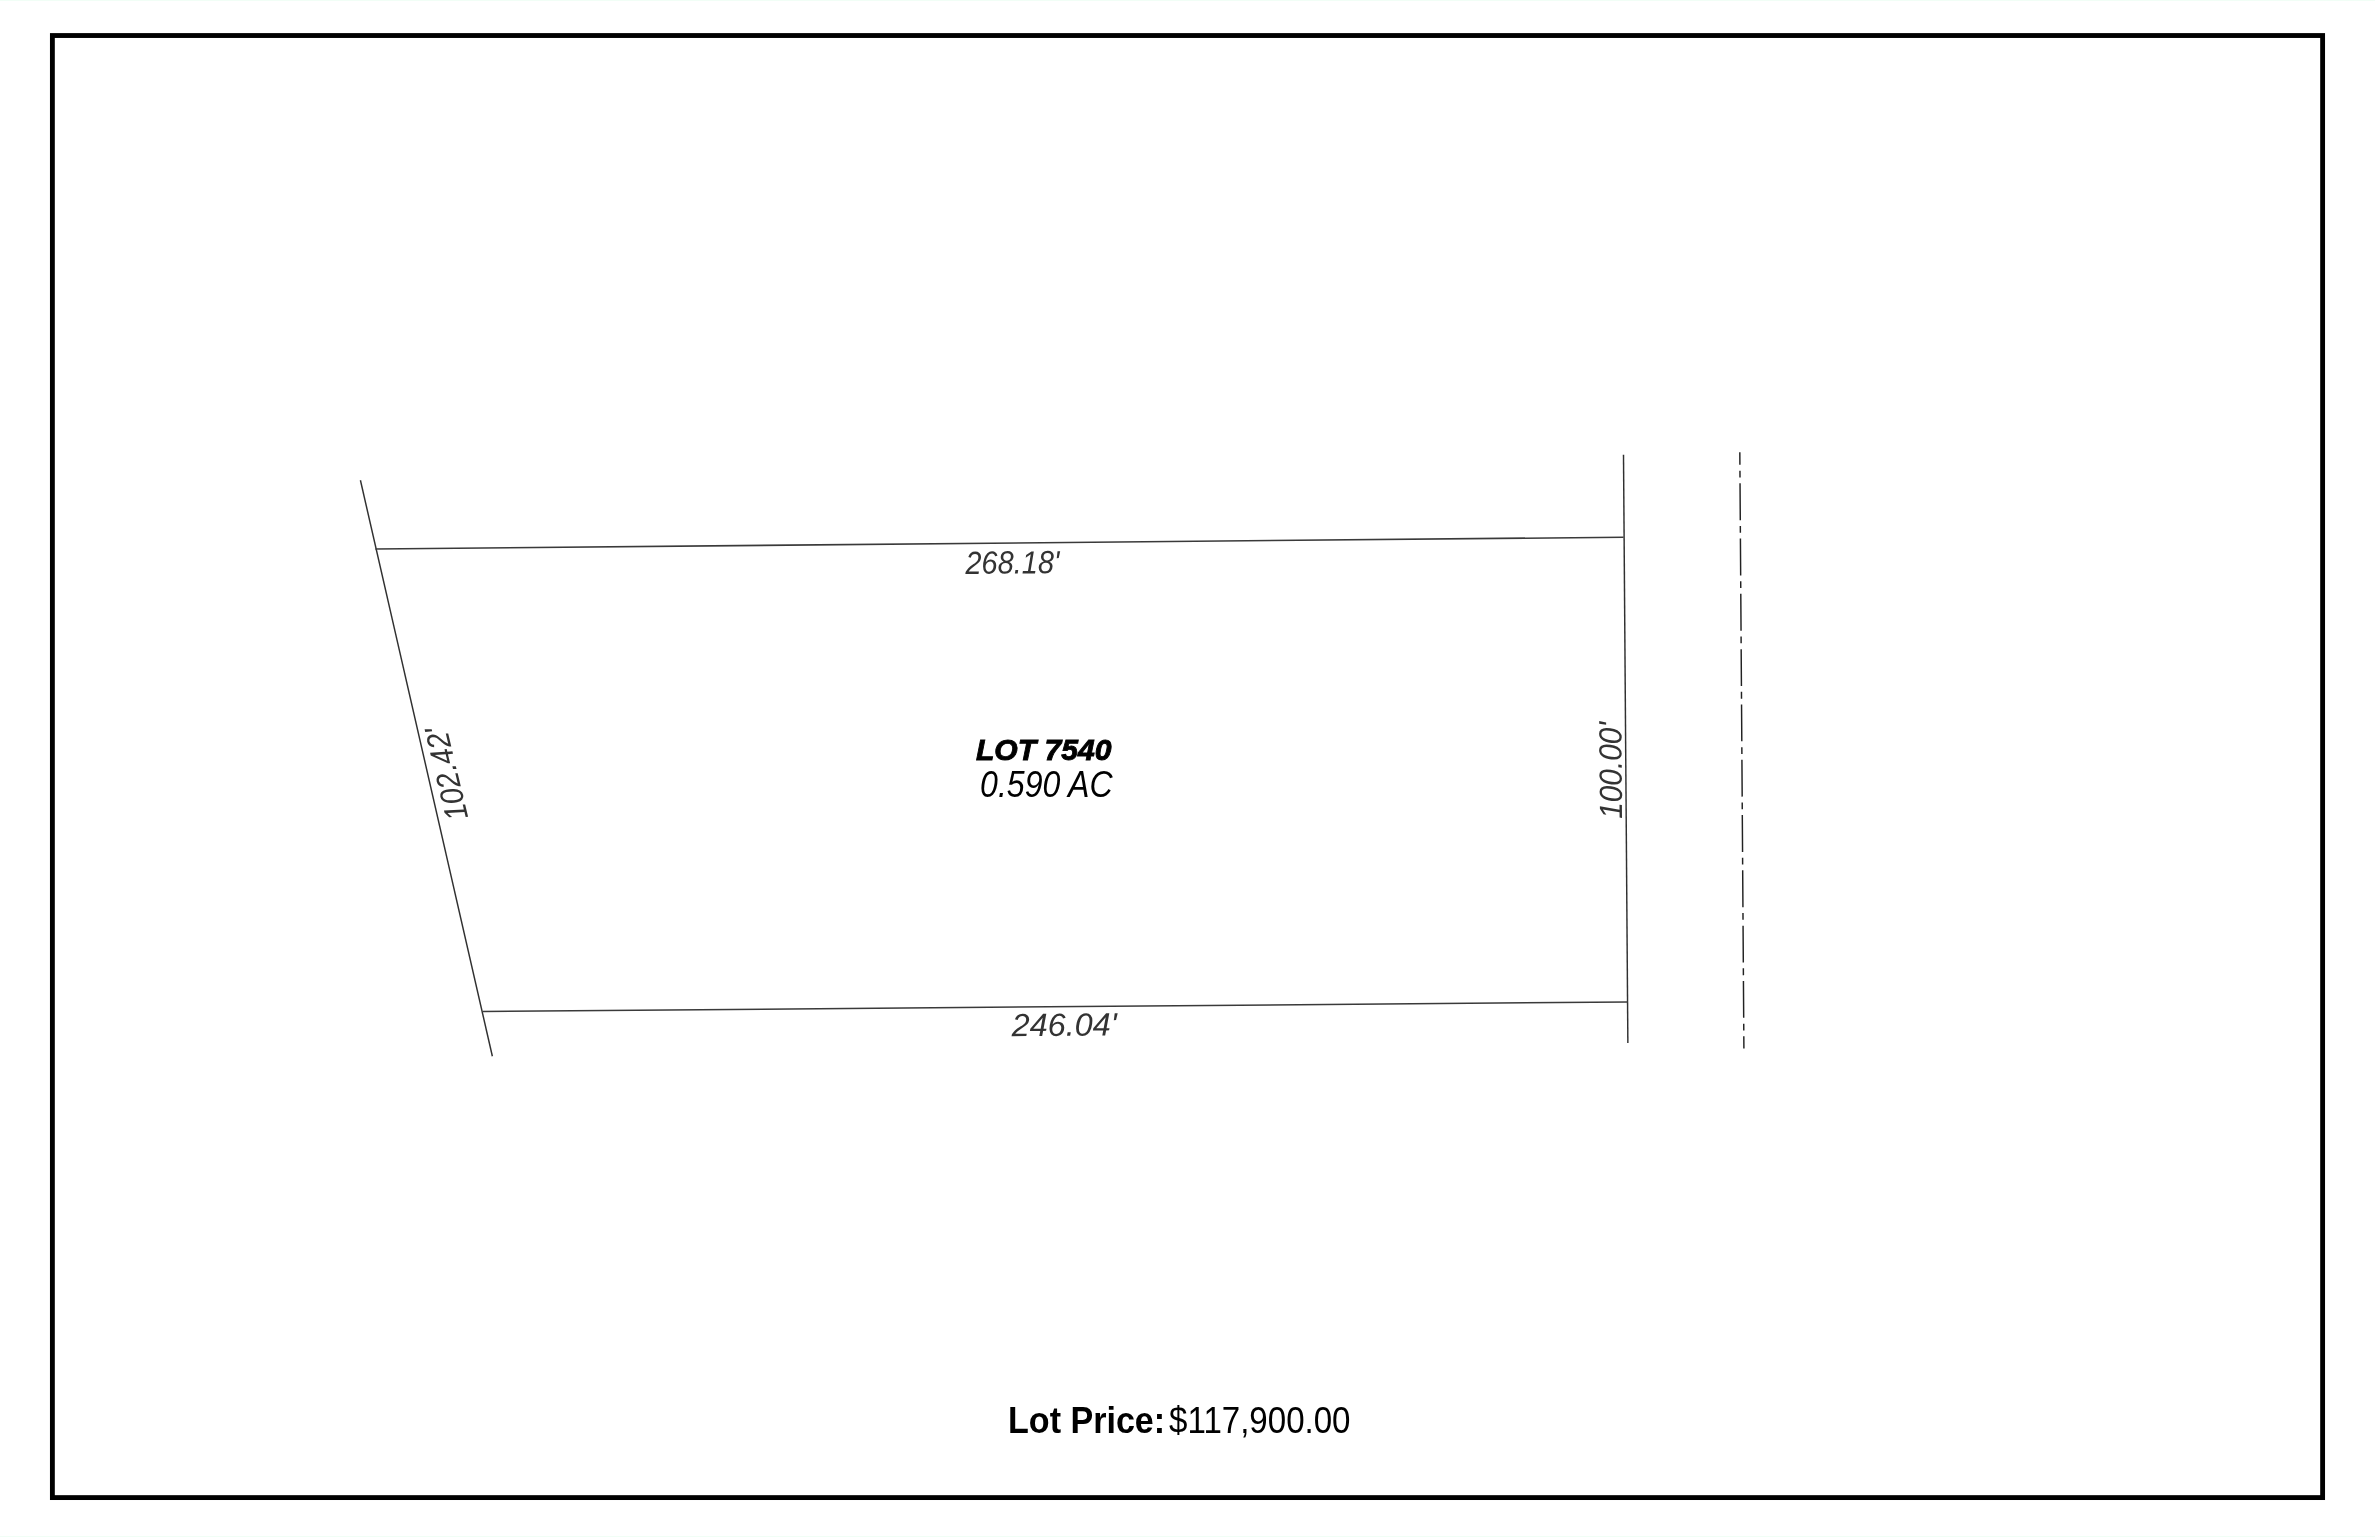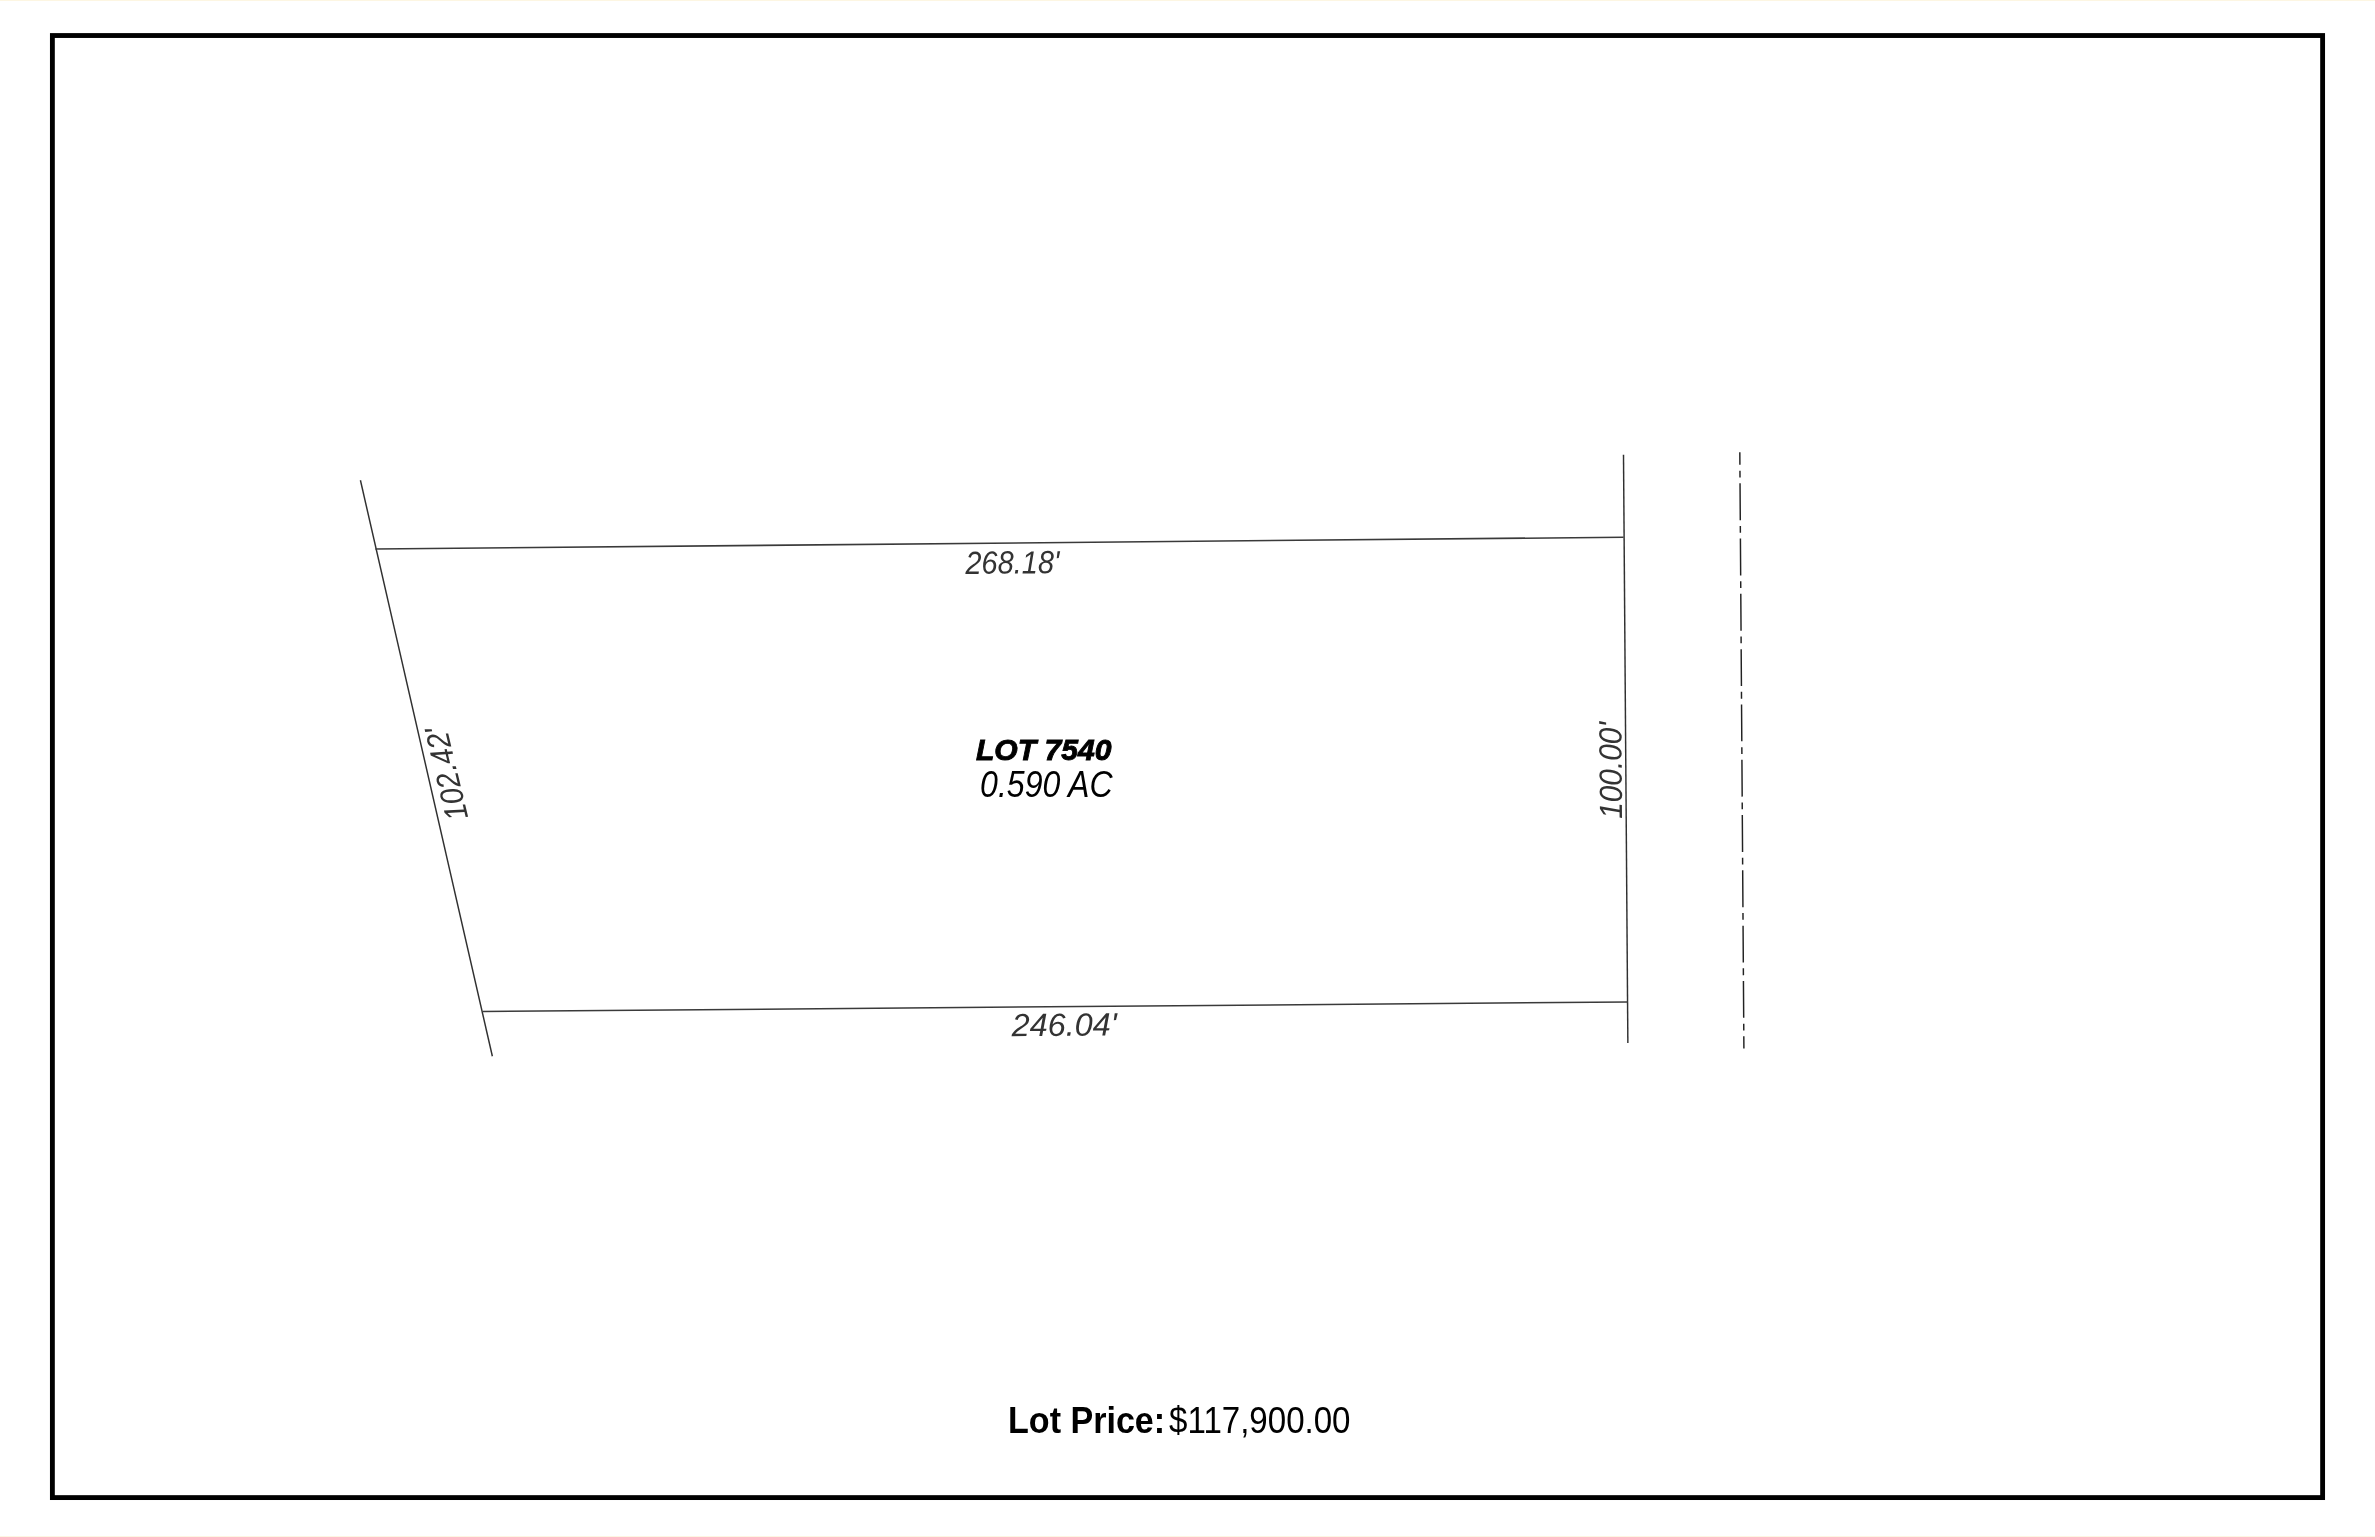"268.18'" .page { background: #eab308 -> #86efac }
